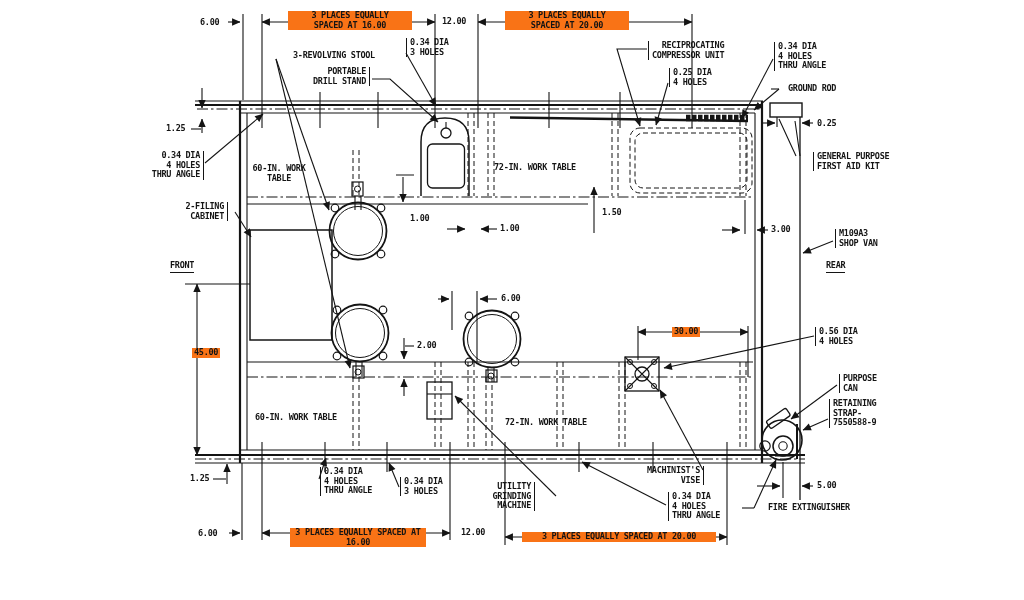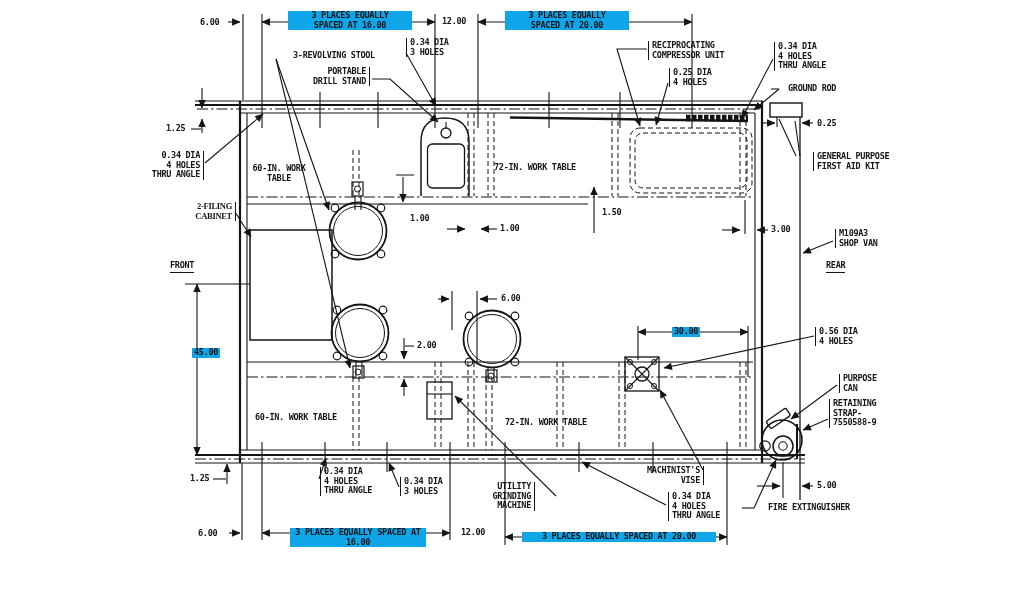"3 PLACES EQUALLY" .wbg { background: #0ea5e9 -> #f97316 }
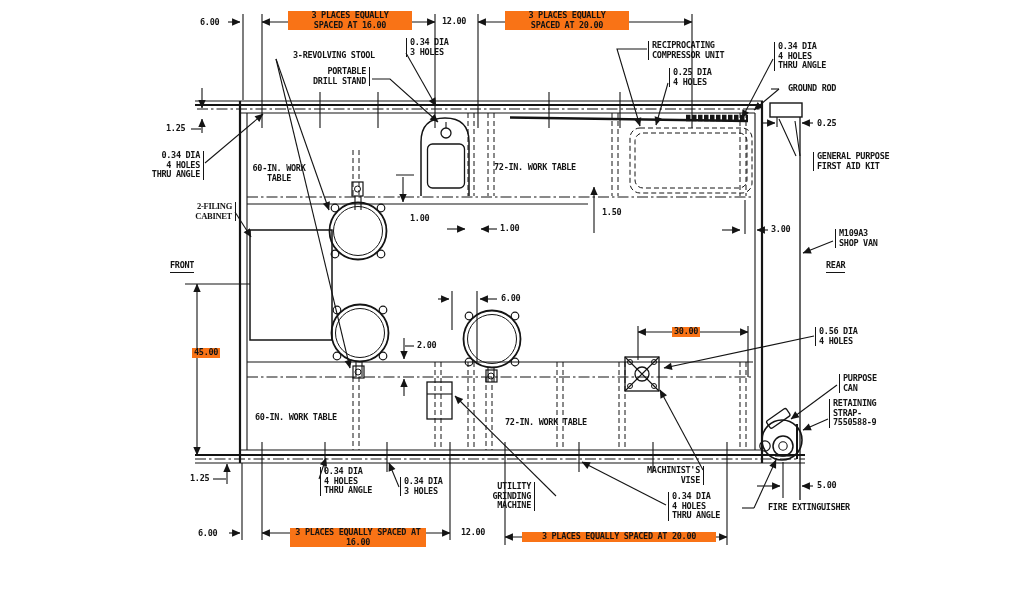"RECIPROCATING" div.lbl { text-align: none -> right }
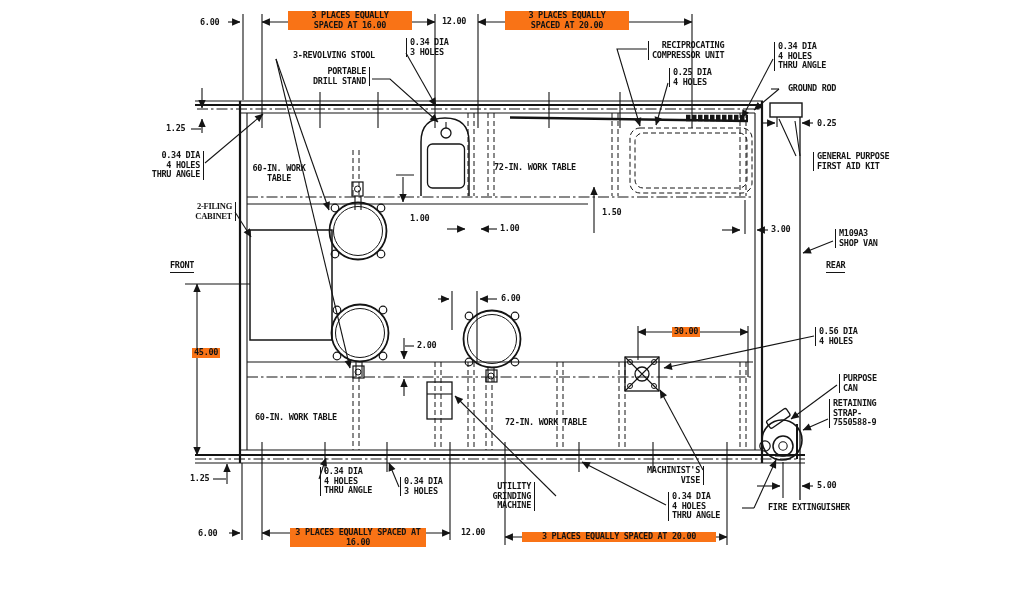"2-FILING" div.lbl { font-family: Liberation Serif, serif -> none; left: 164px -> 156px }
